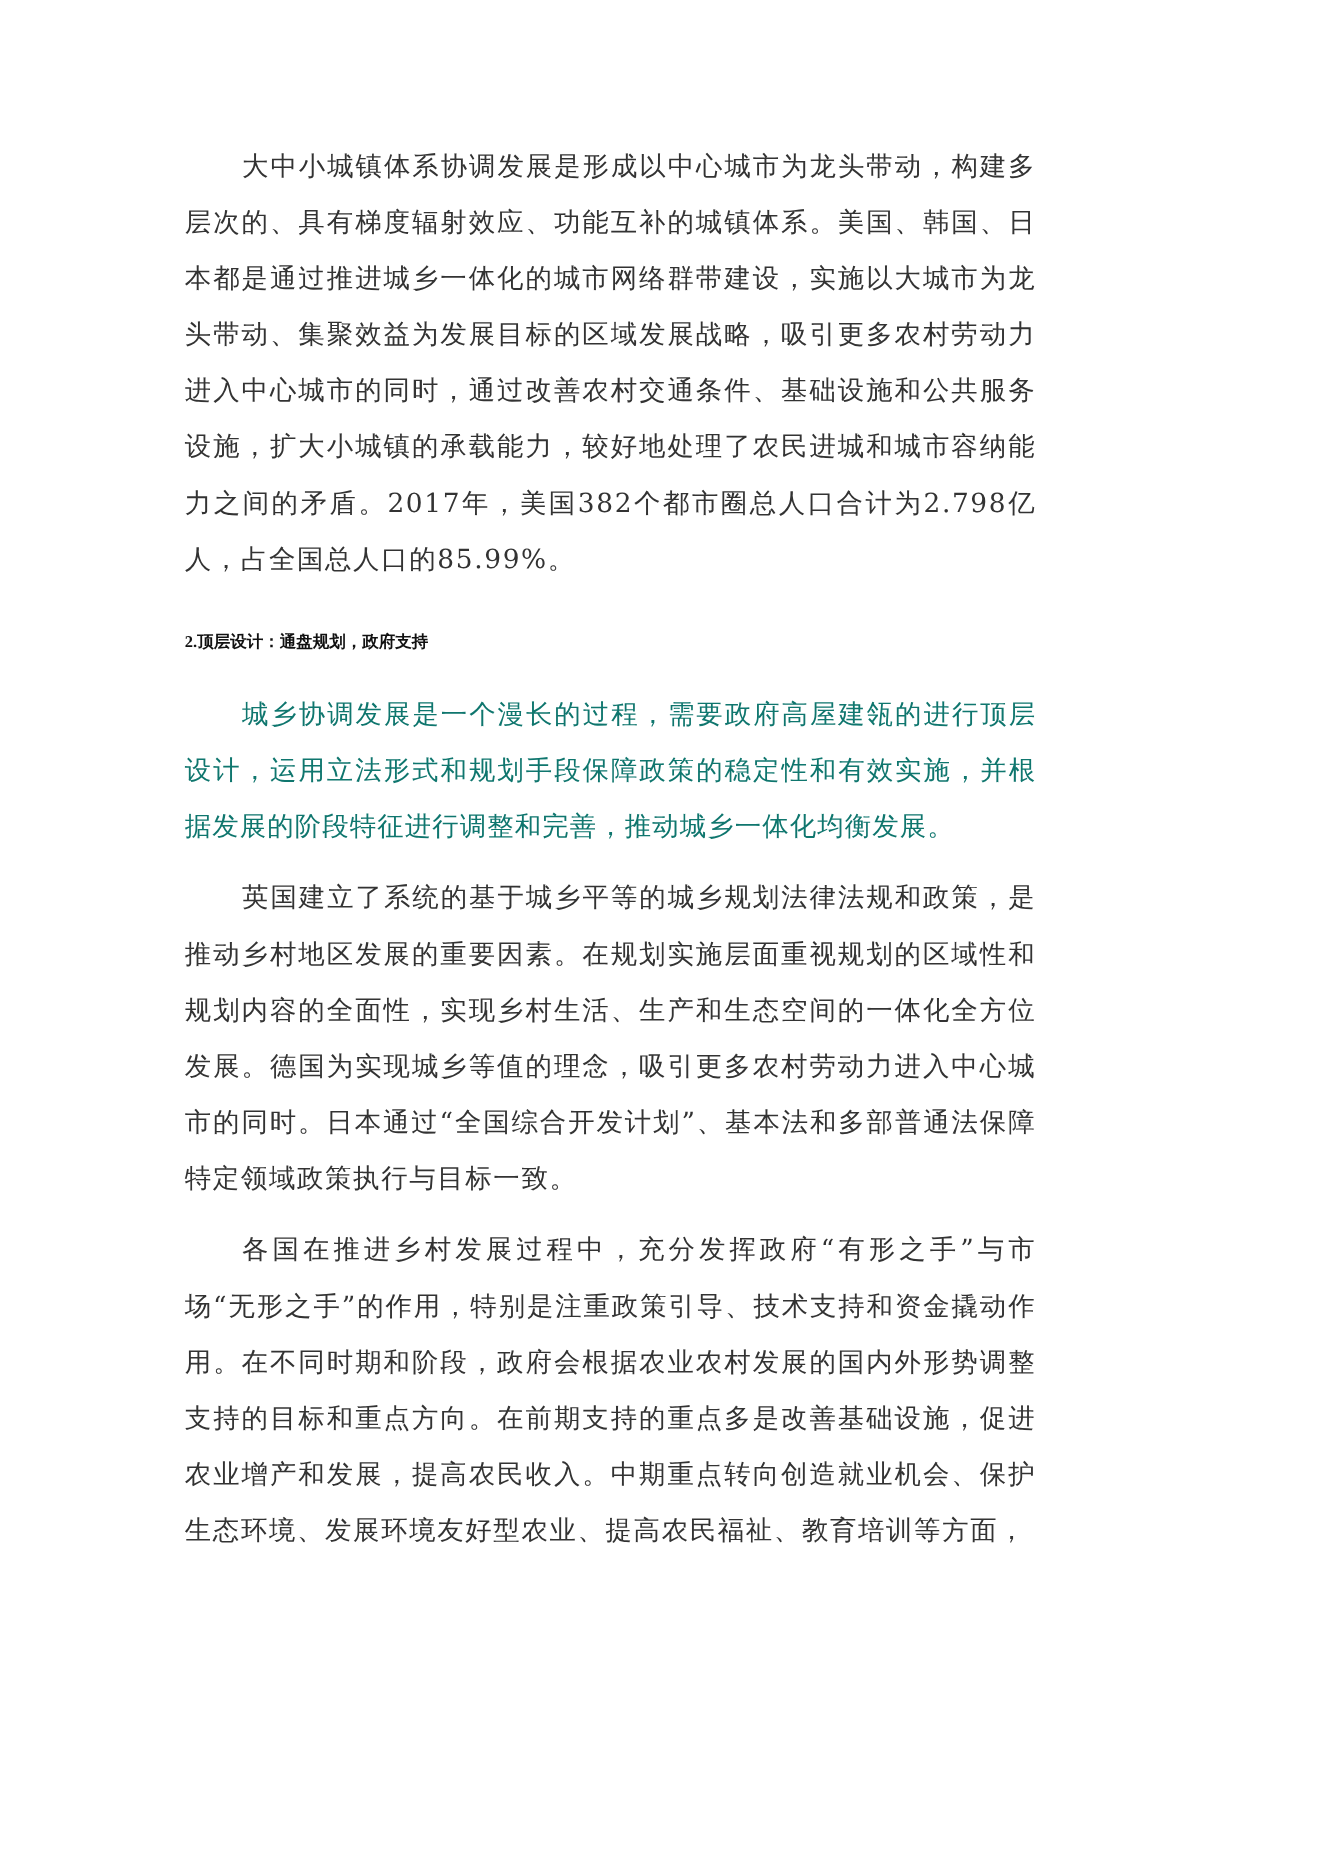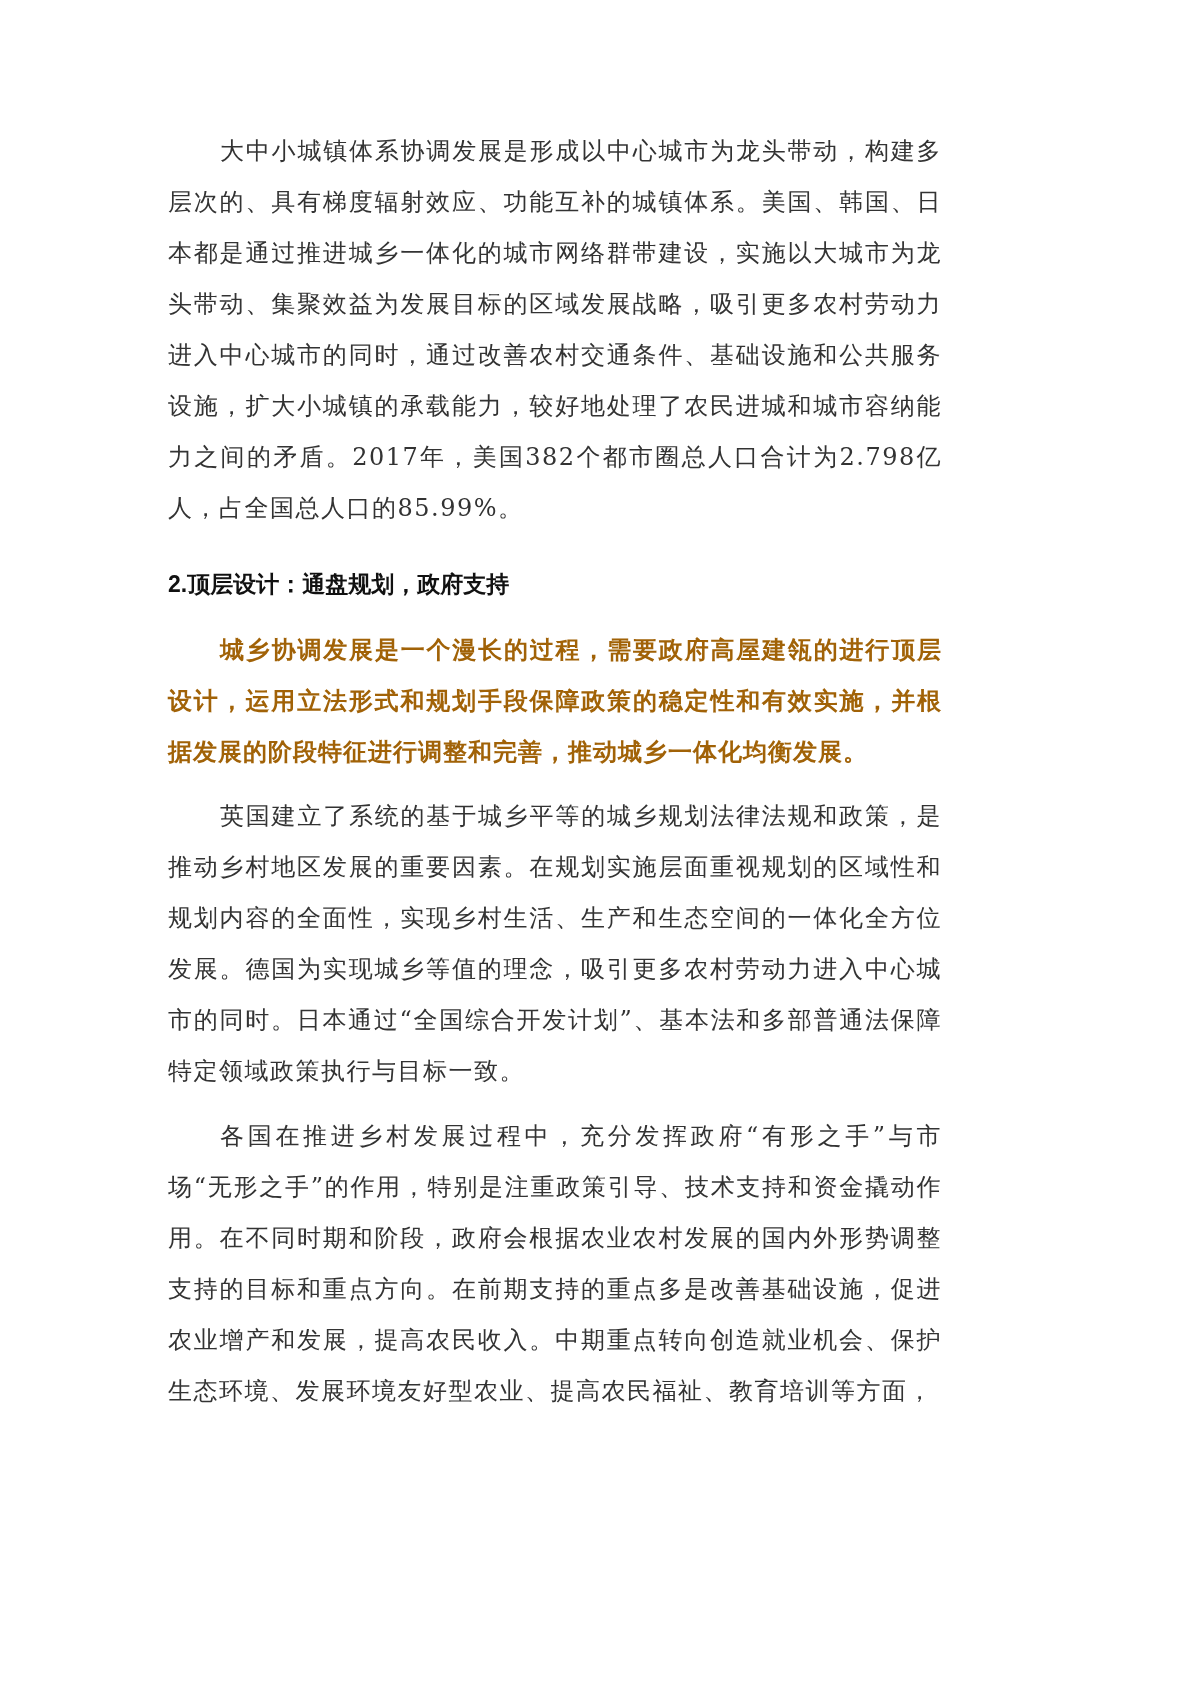"2.顶层设计：通盘规划，政府支持" .heading { font-family: Liberation Sans, sans-serif -> Liberation Serif, serif; font-size: 23px -> 15px }
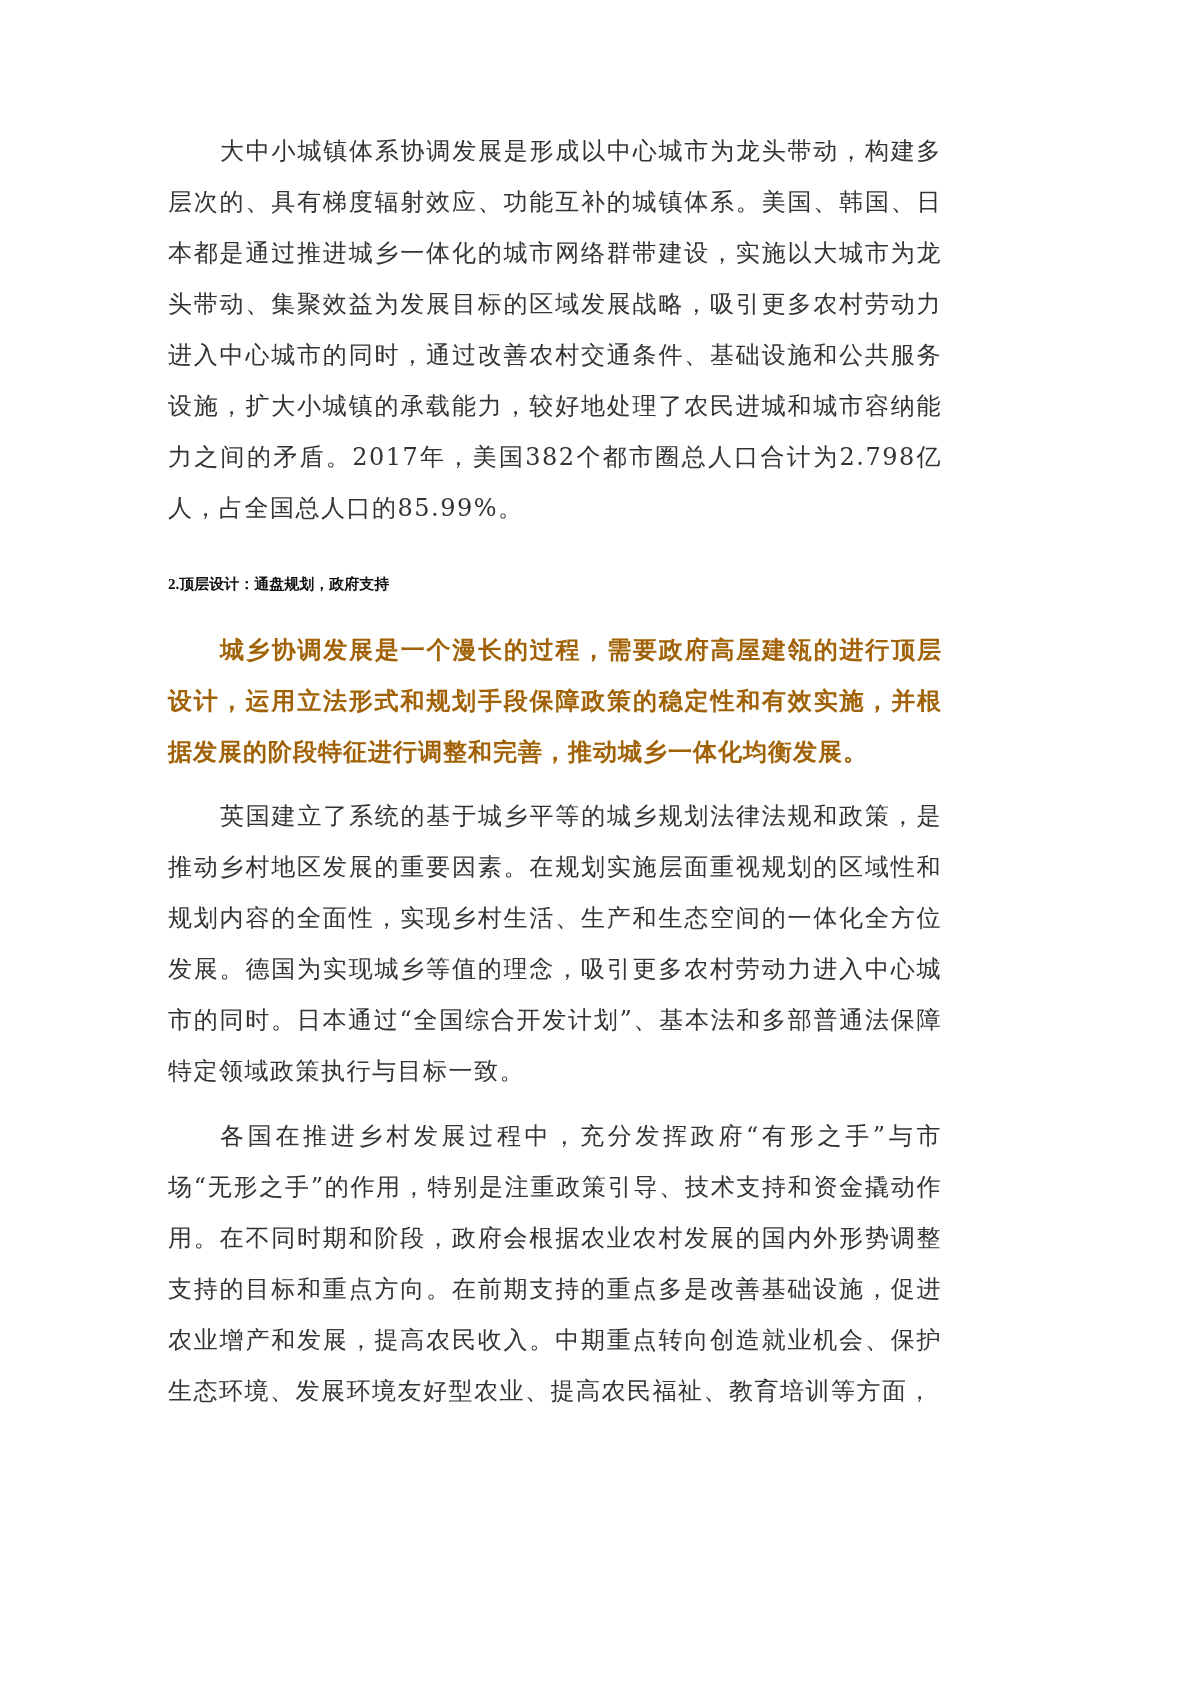"城乡协调发展是一个漫长的过程，需要政府高屋建瓴的进行顶层设计，运用立法形式和规划" .para.bold { color: #a16207 -> #0f766e; font-weight: bold -> normal }
